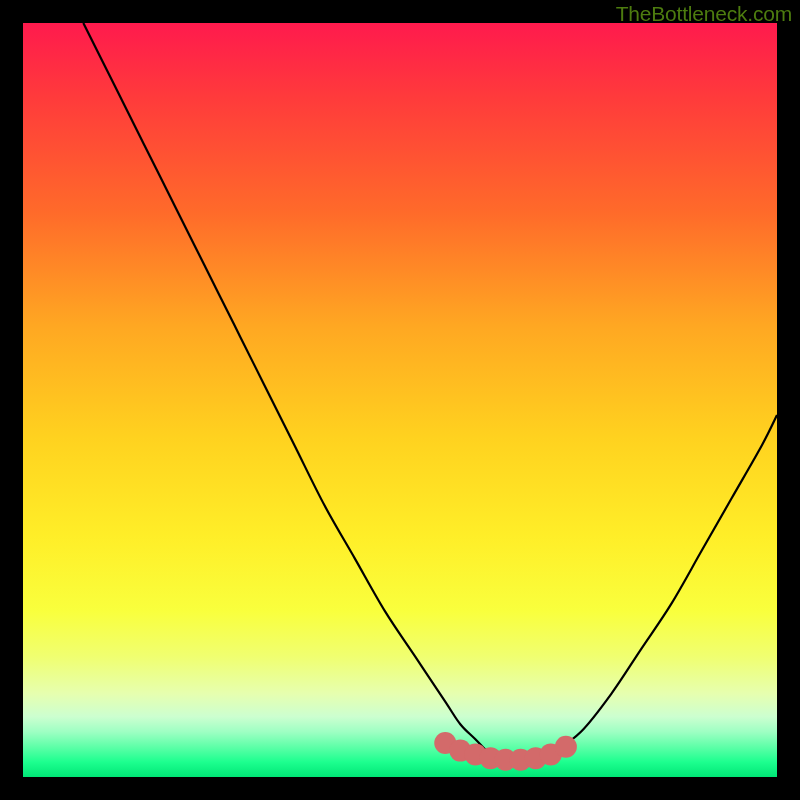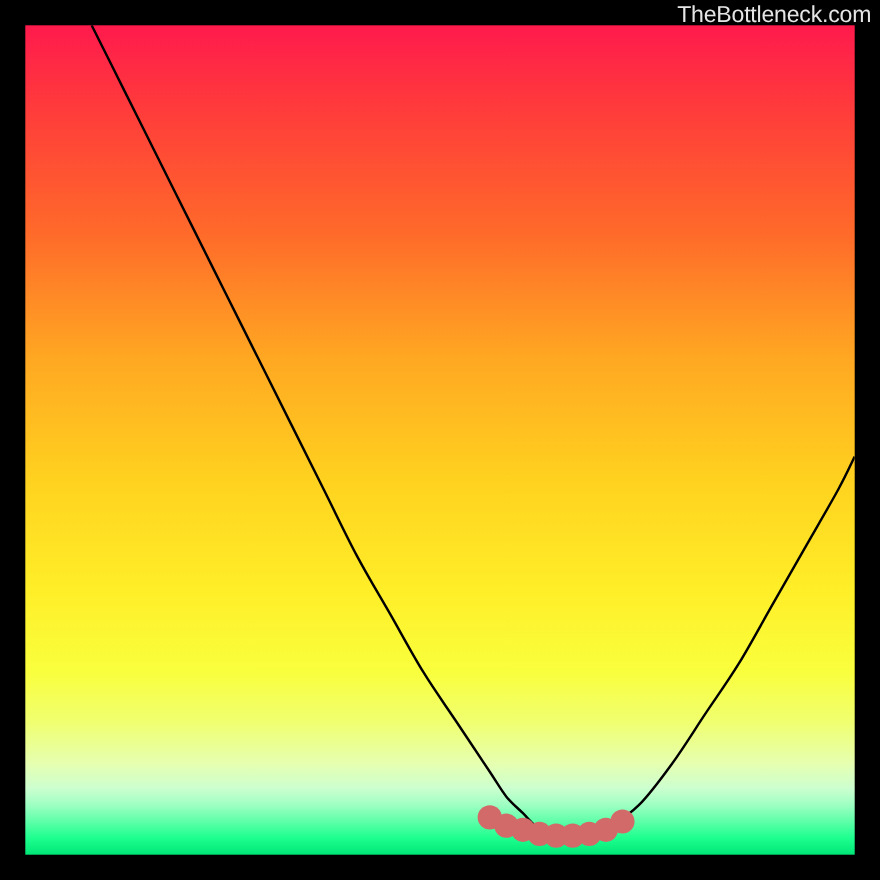"TheBottleneck.com" .watermark { color: #e5e5e5 -> #4d7c0f }
